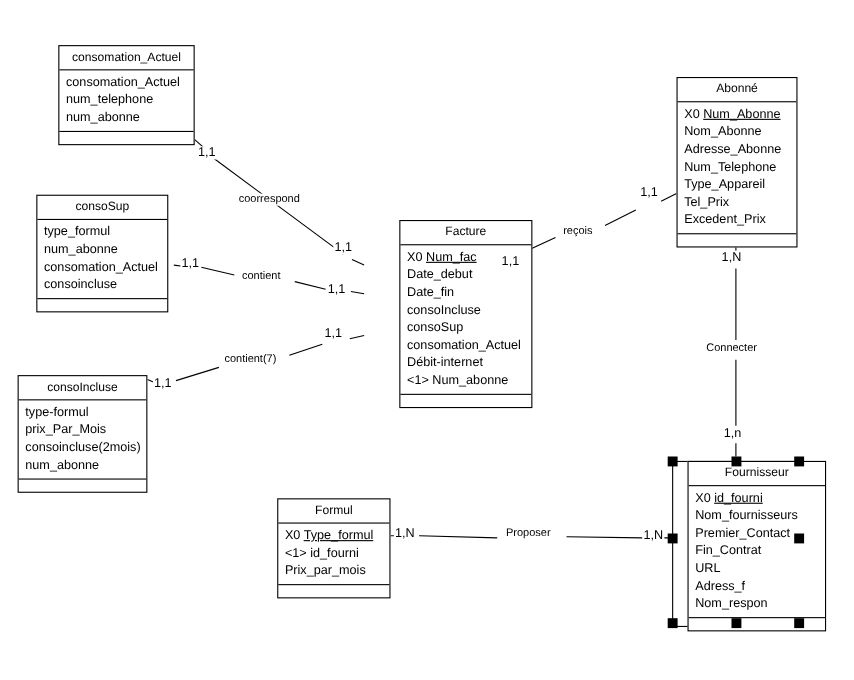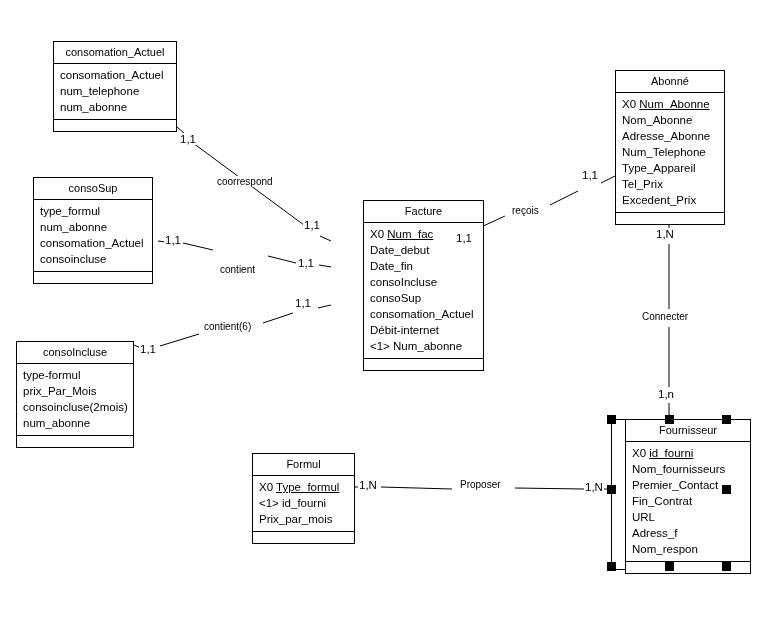"contient" div.rel-label { margin-top: 18px -> none }
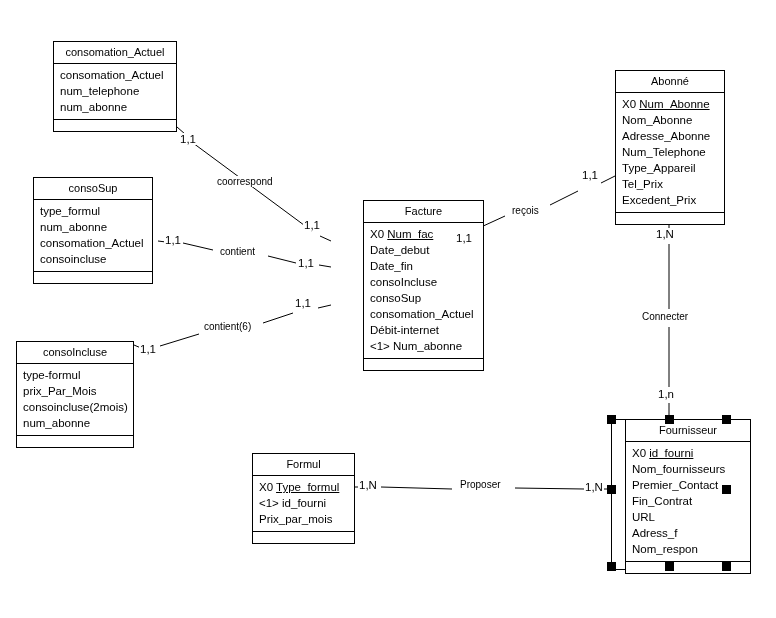"contient(6)" div.rel-label { text: 6 -> 7 }
